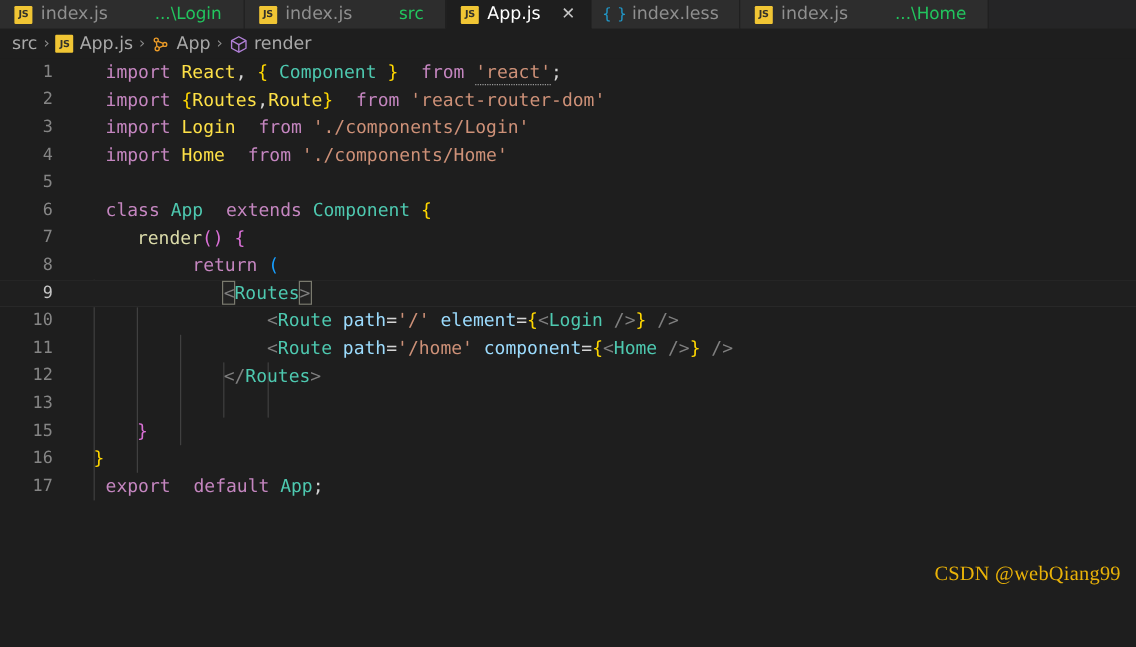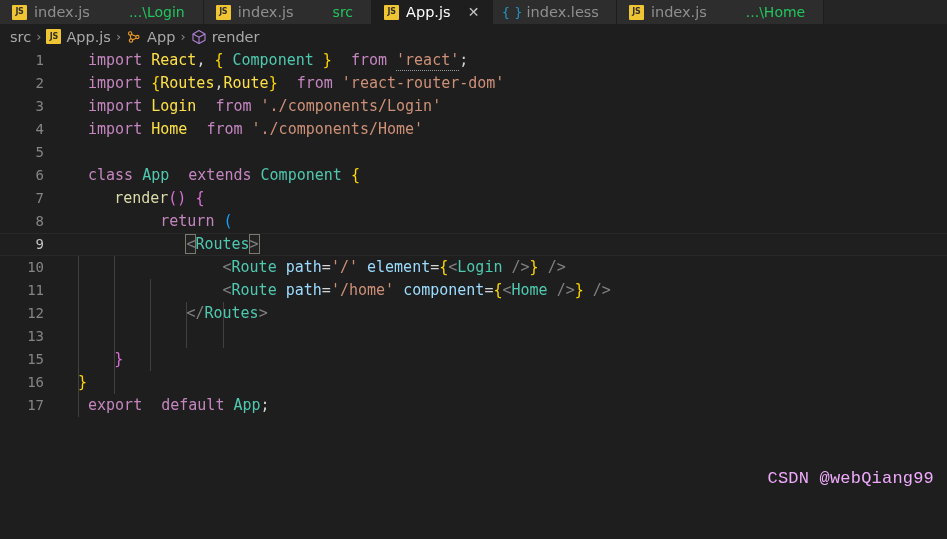"CSDN @webQiang99" .watermark { color: #f0abfc -> #eab308; font-family: Liberation Mono, monospace -> Liberation Serif, serif }
